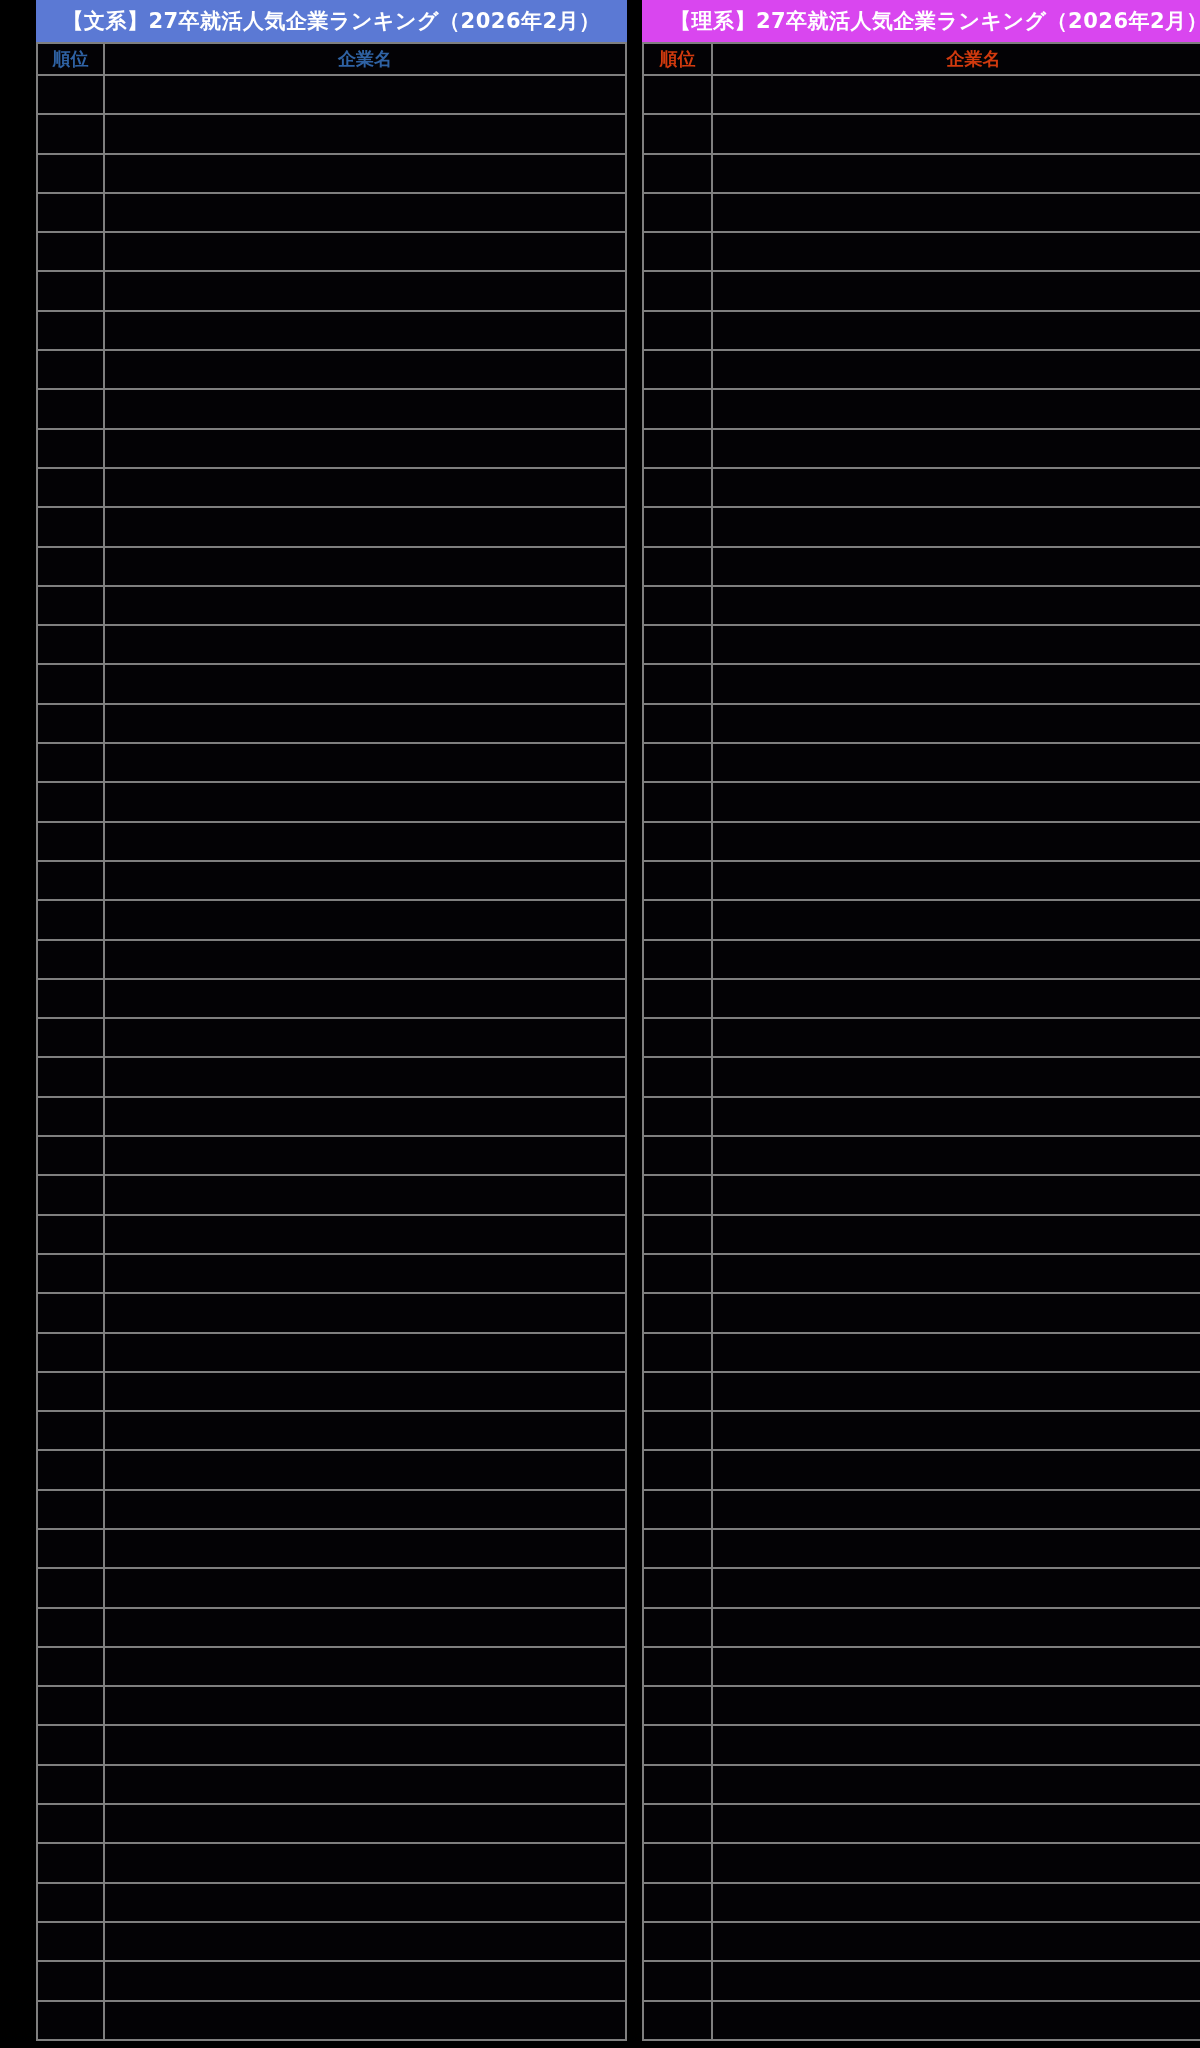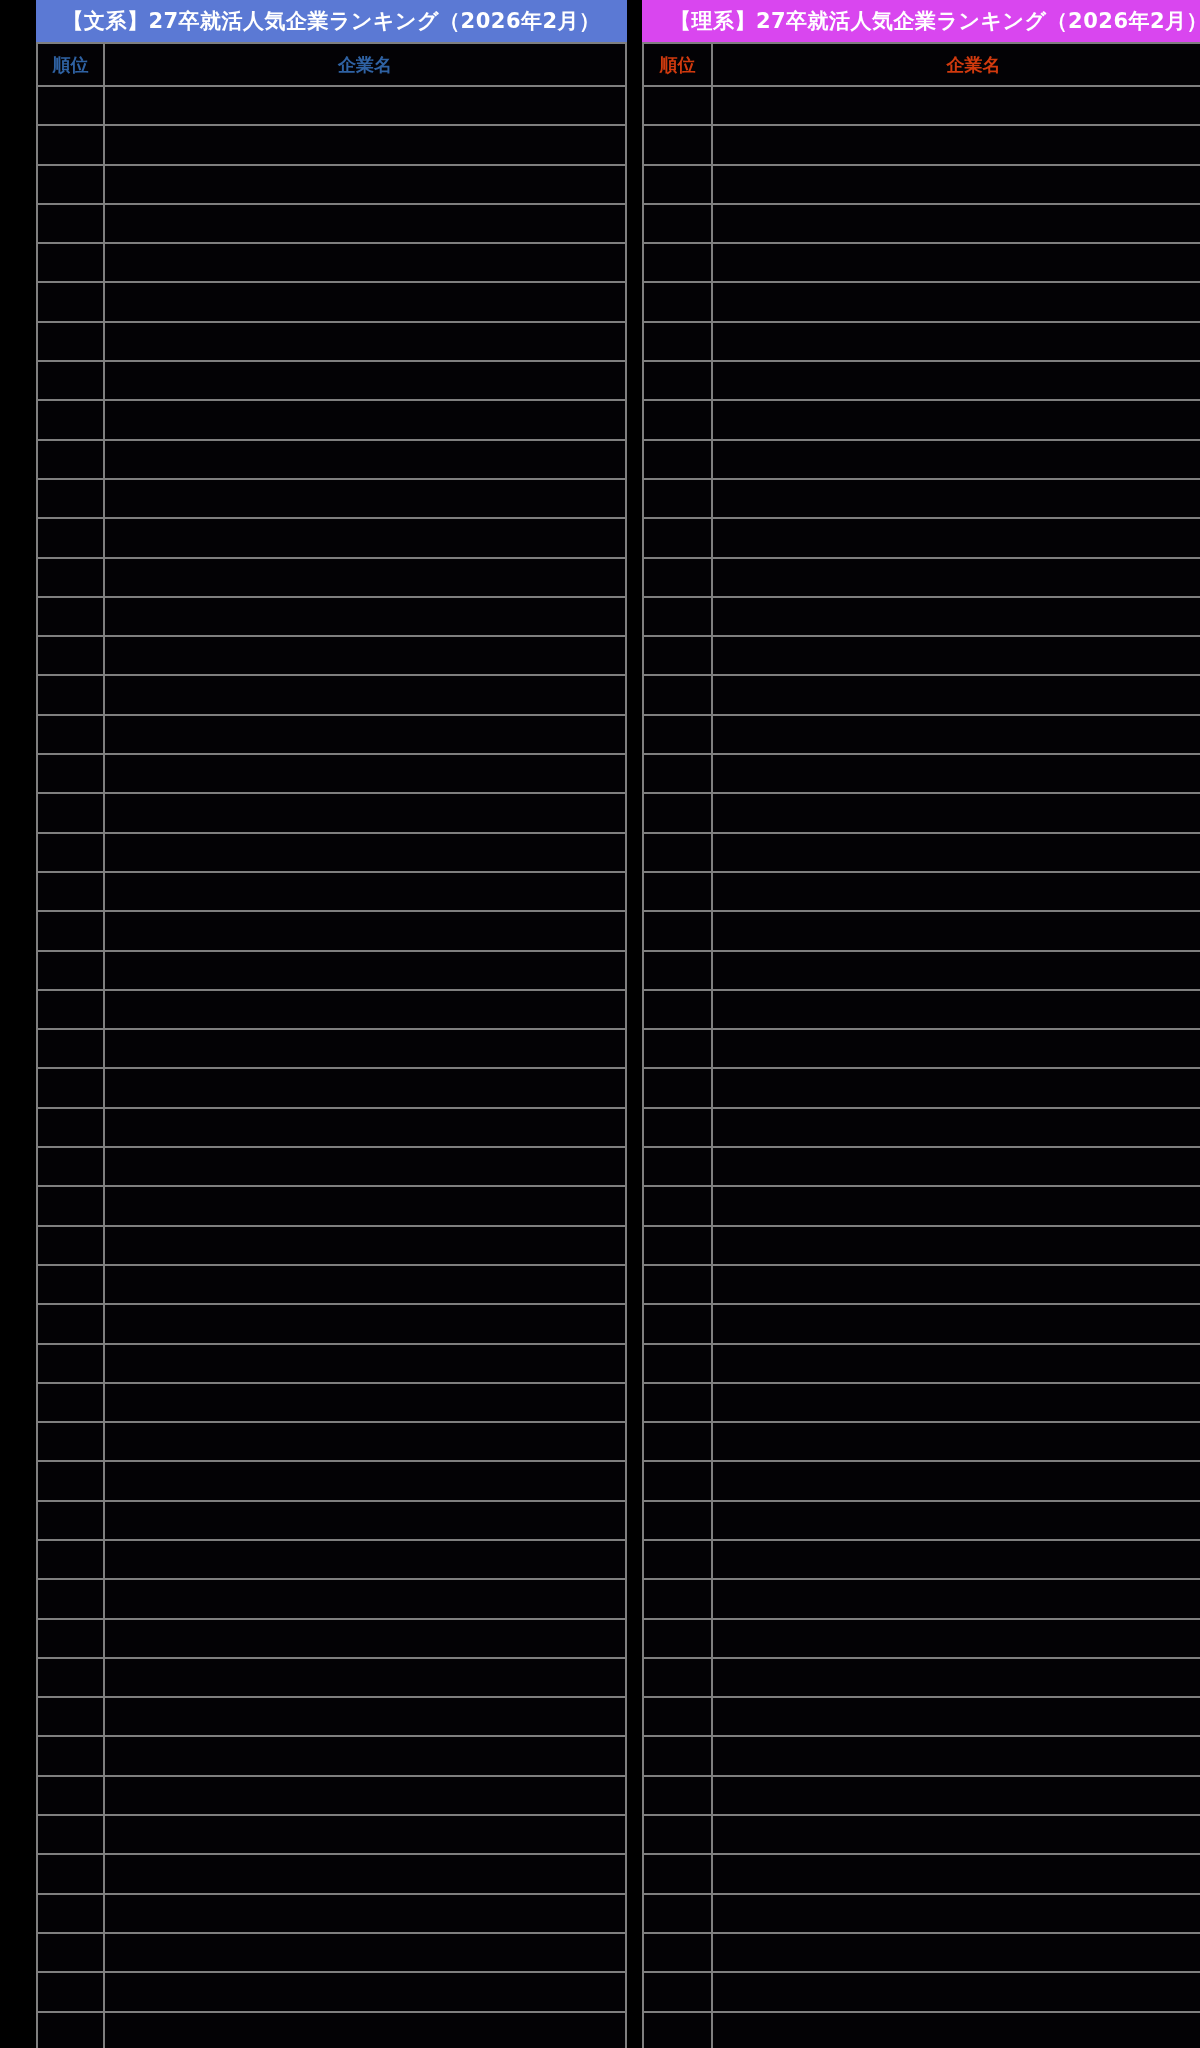"順位" th { height: 43px -> 32px }
